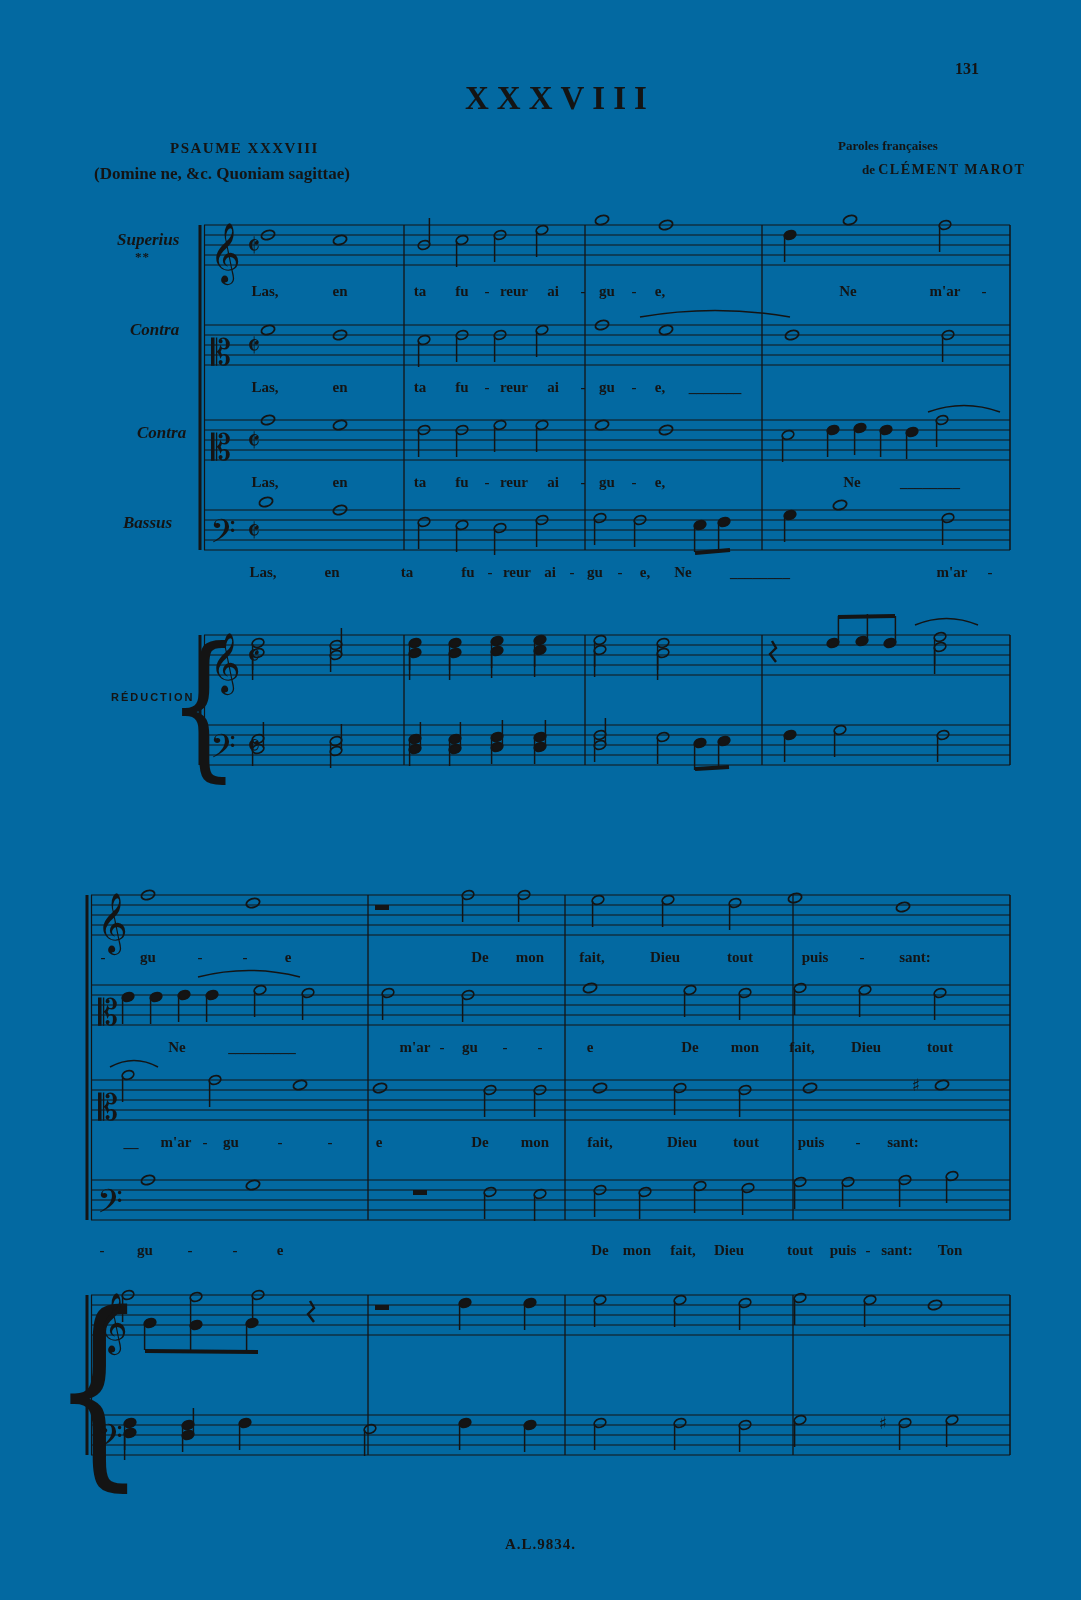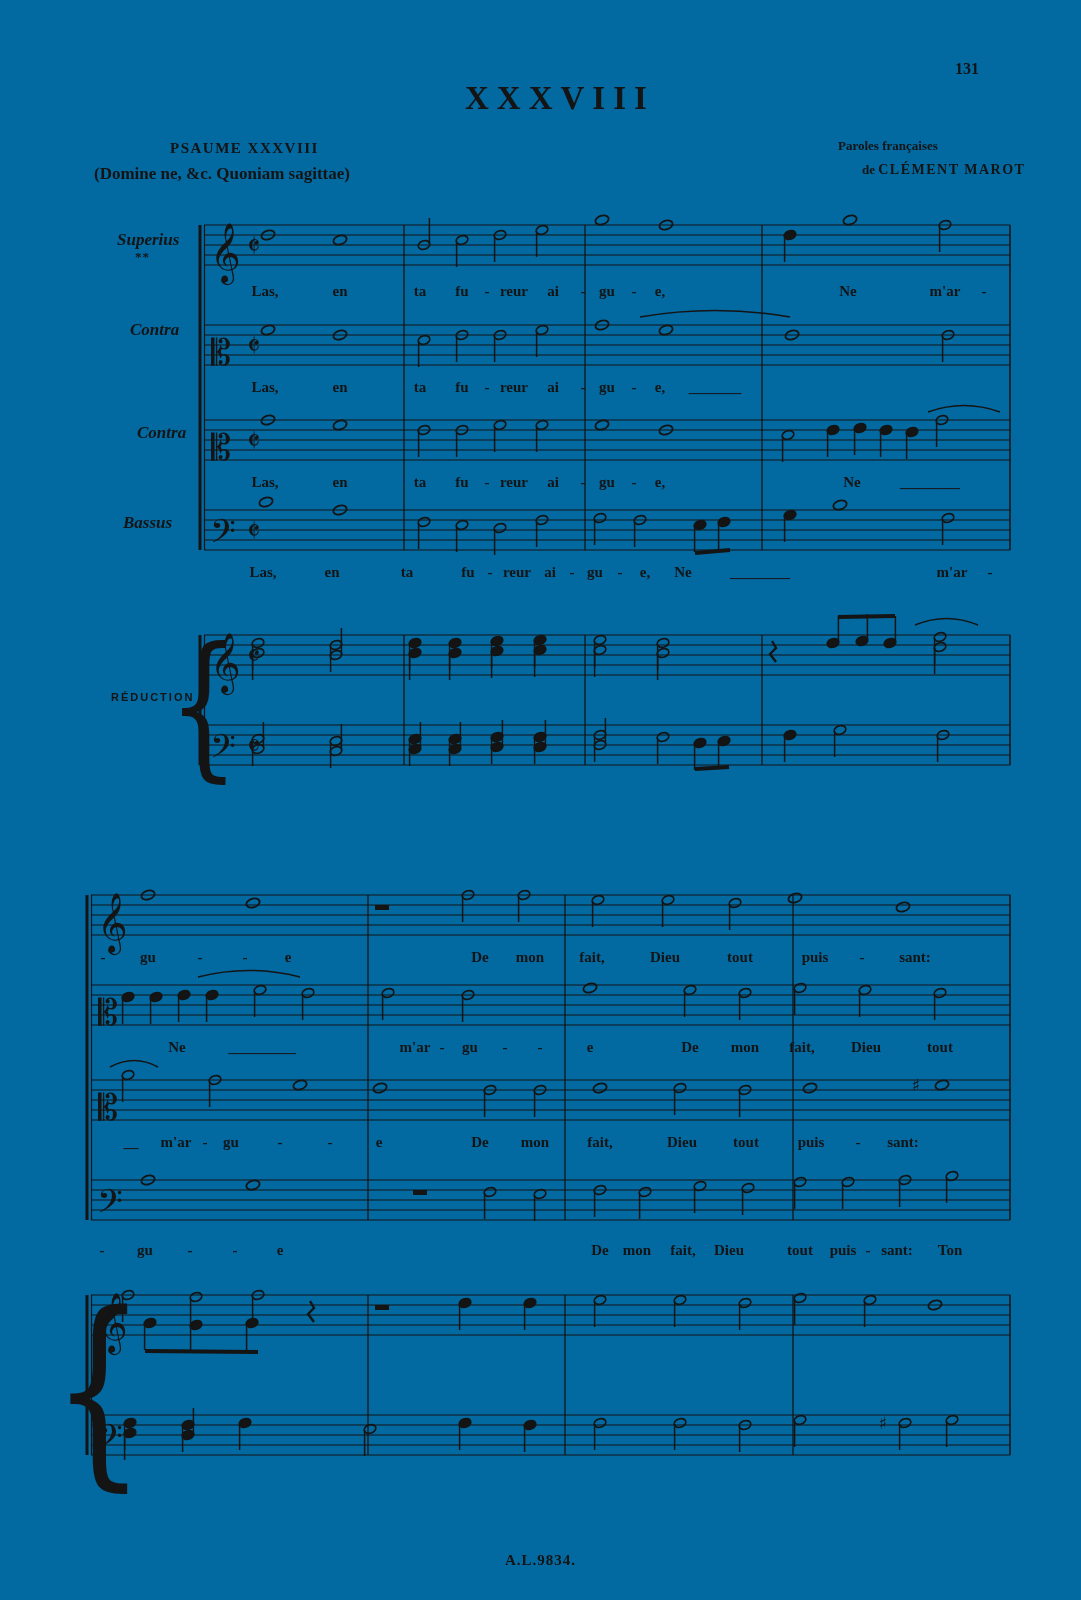"A.L.9834." .plate { margin-top: 16px -> none }
